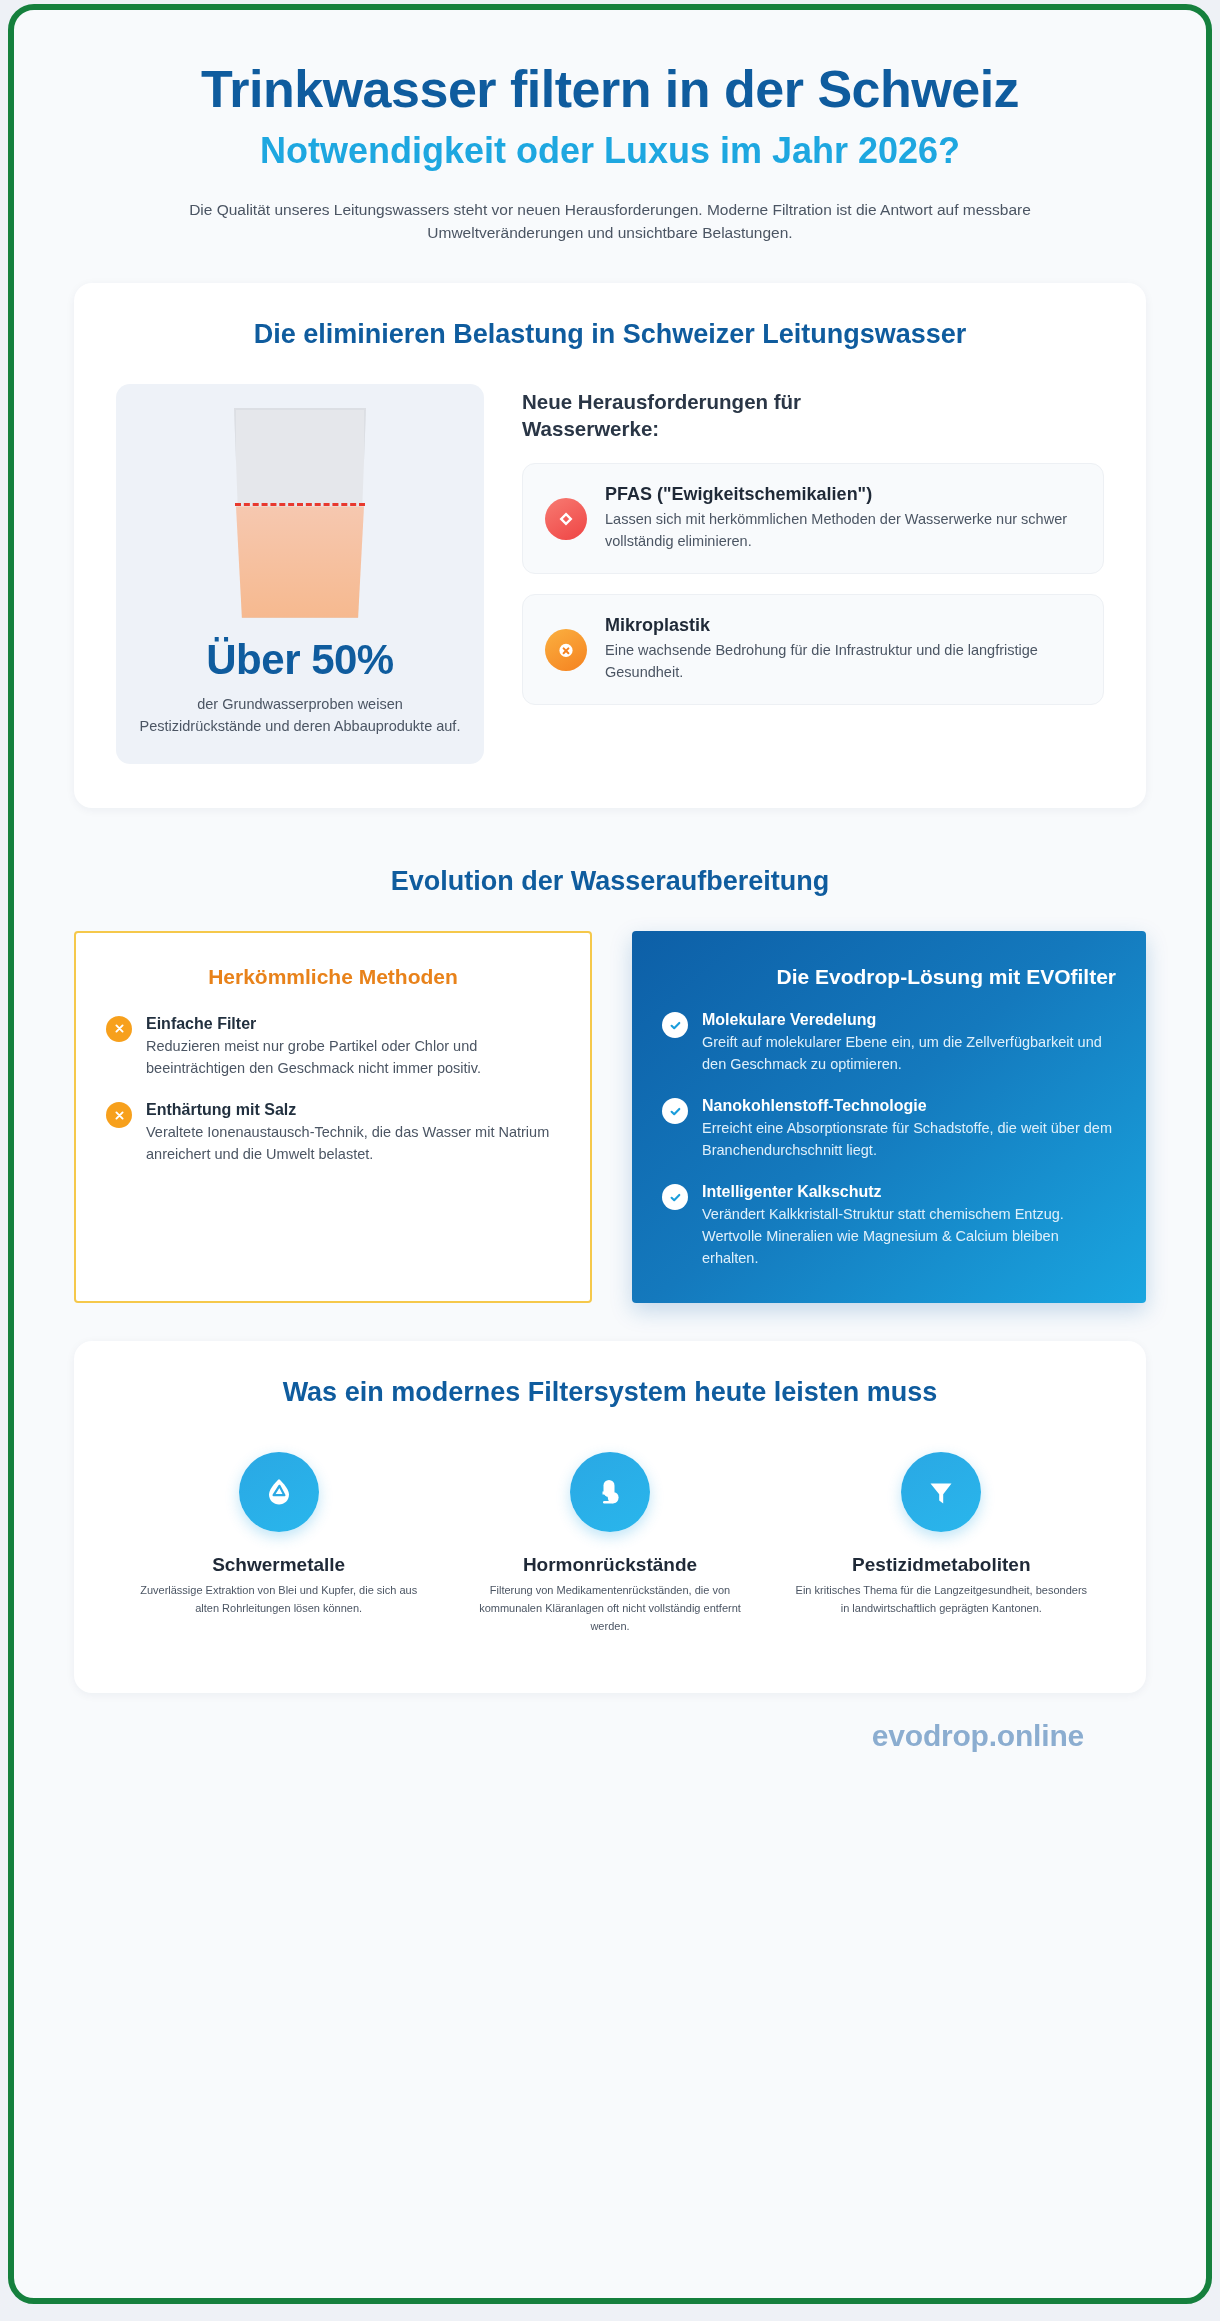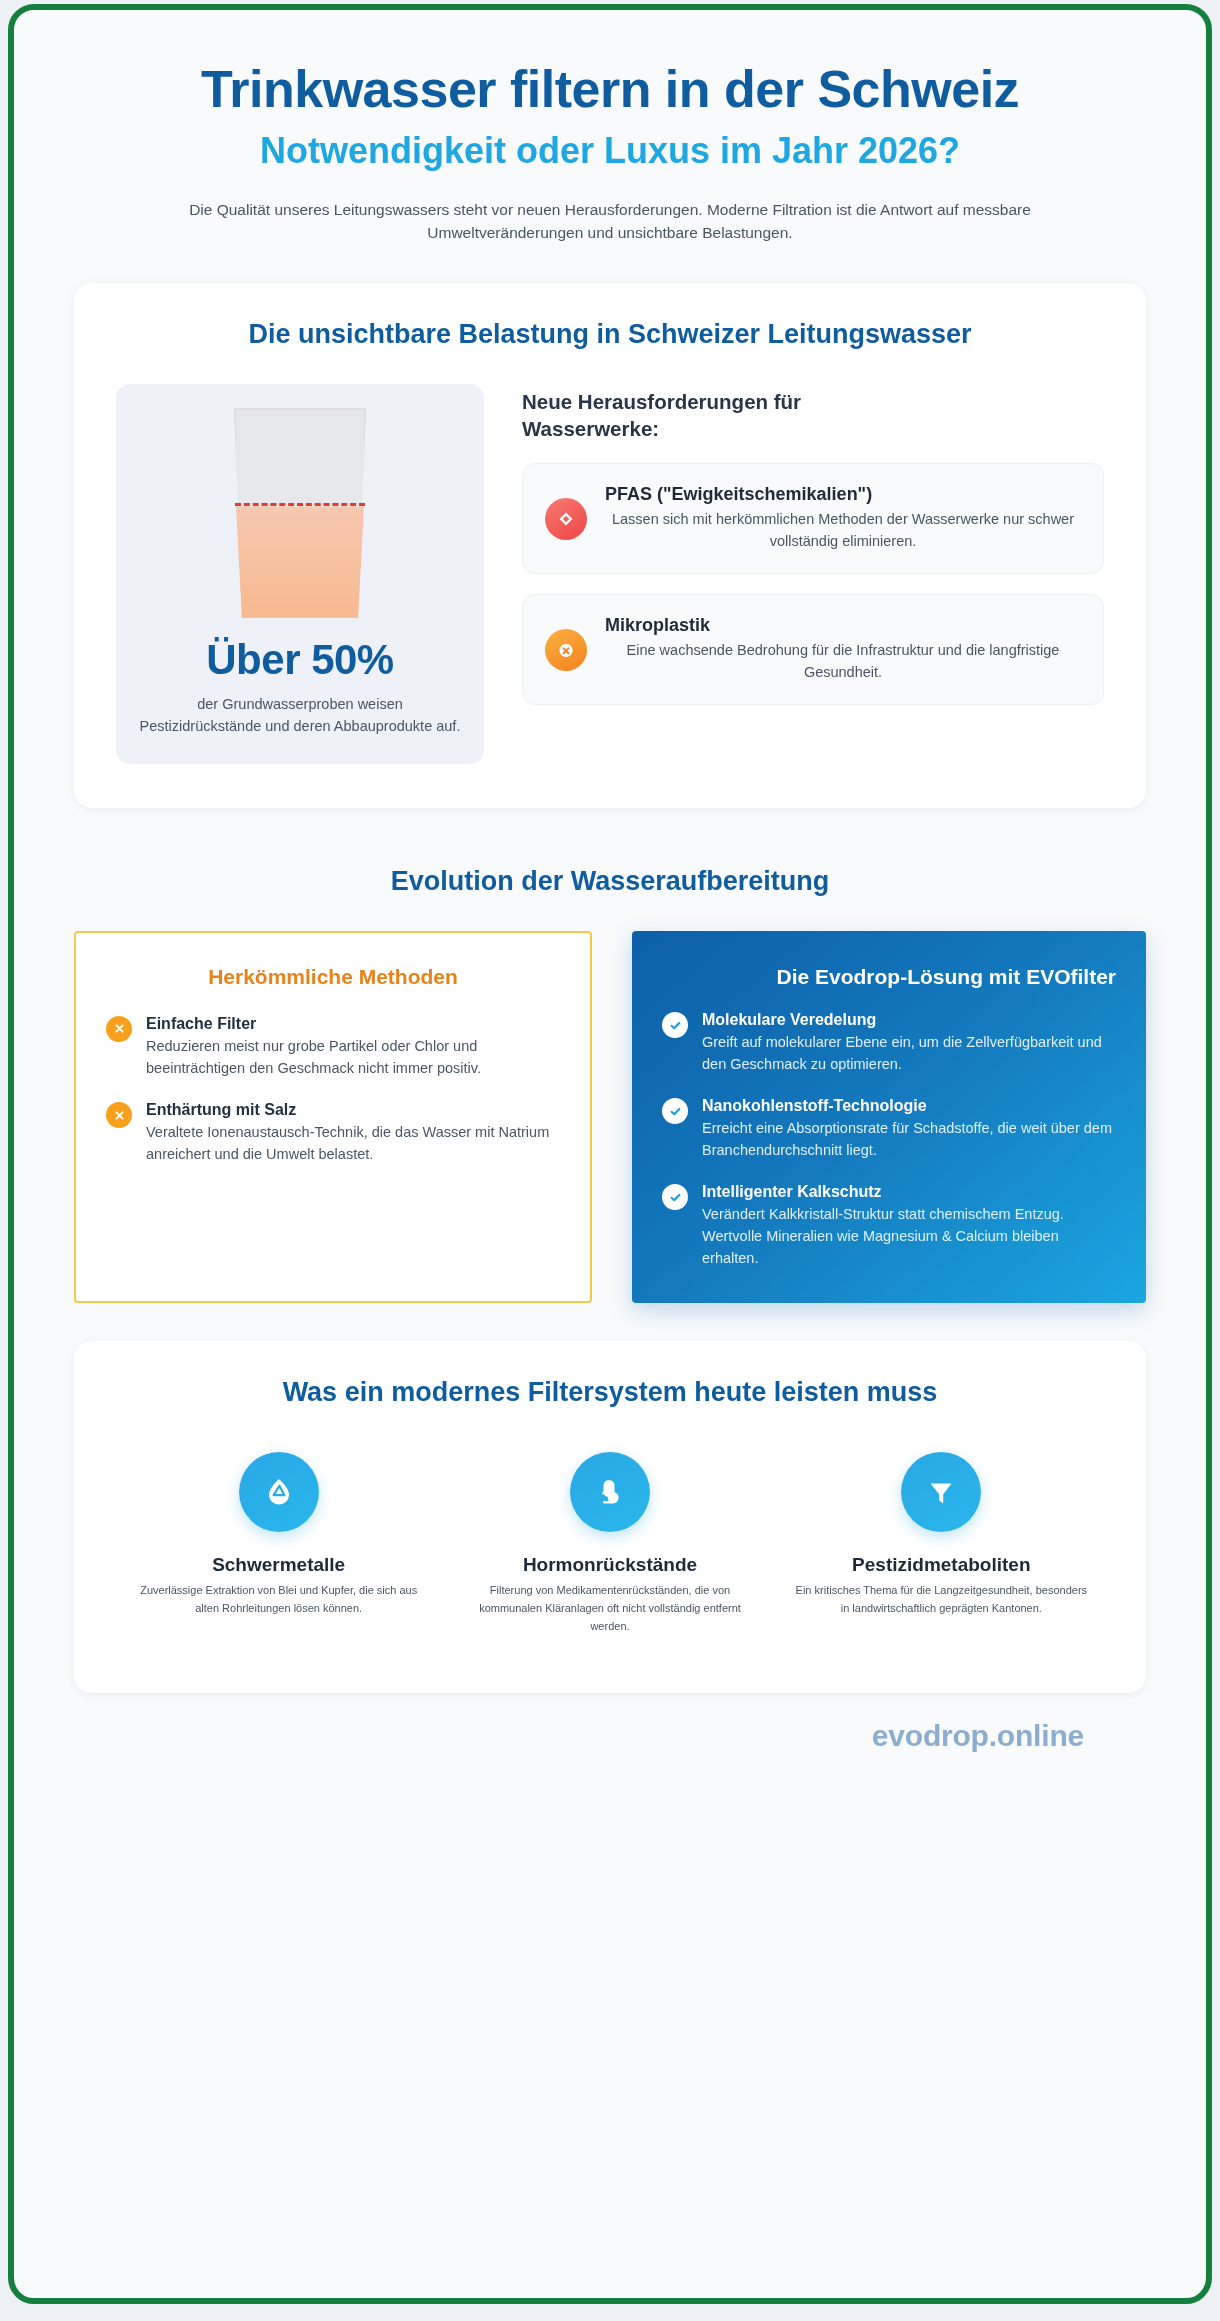"Die unsichtbare Belastung in Schweizer" div.card-title { text: unsichtbare -> eliminieren }
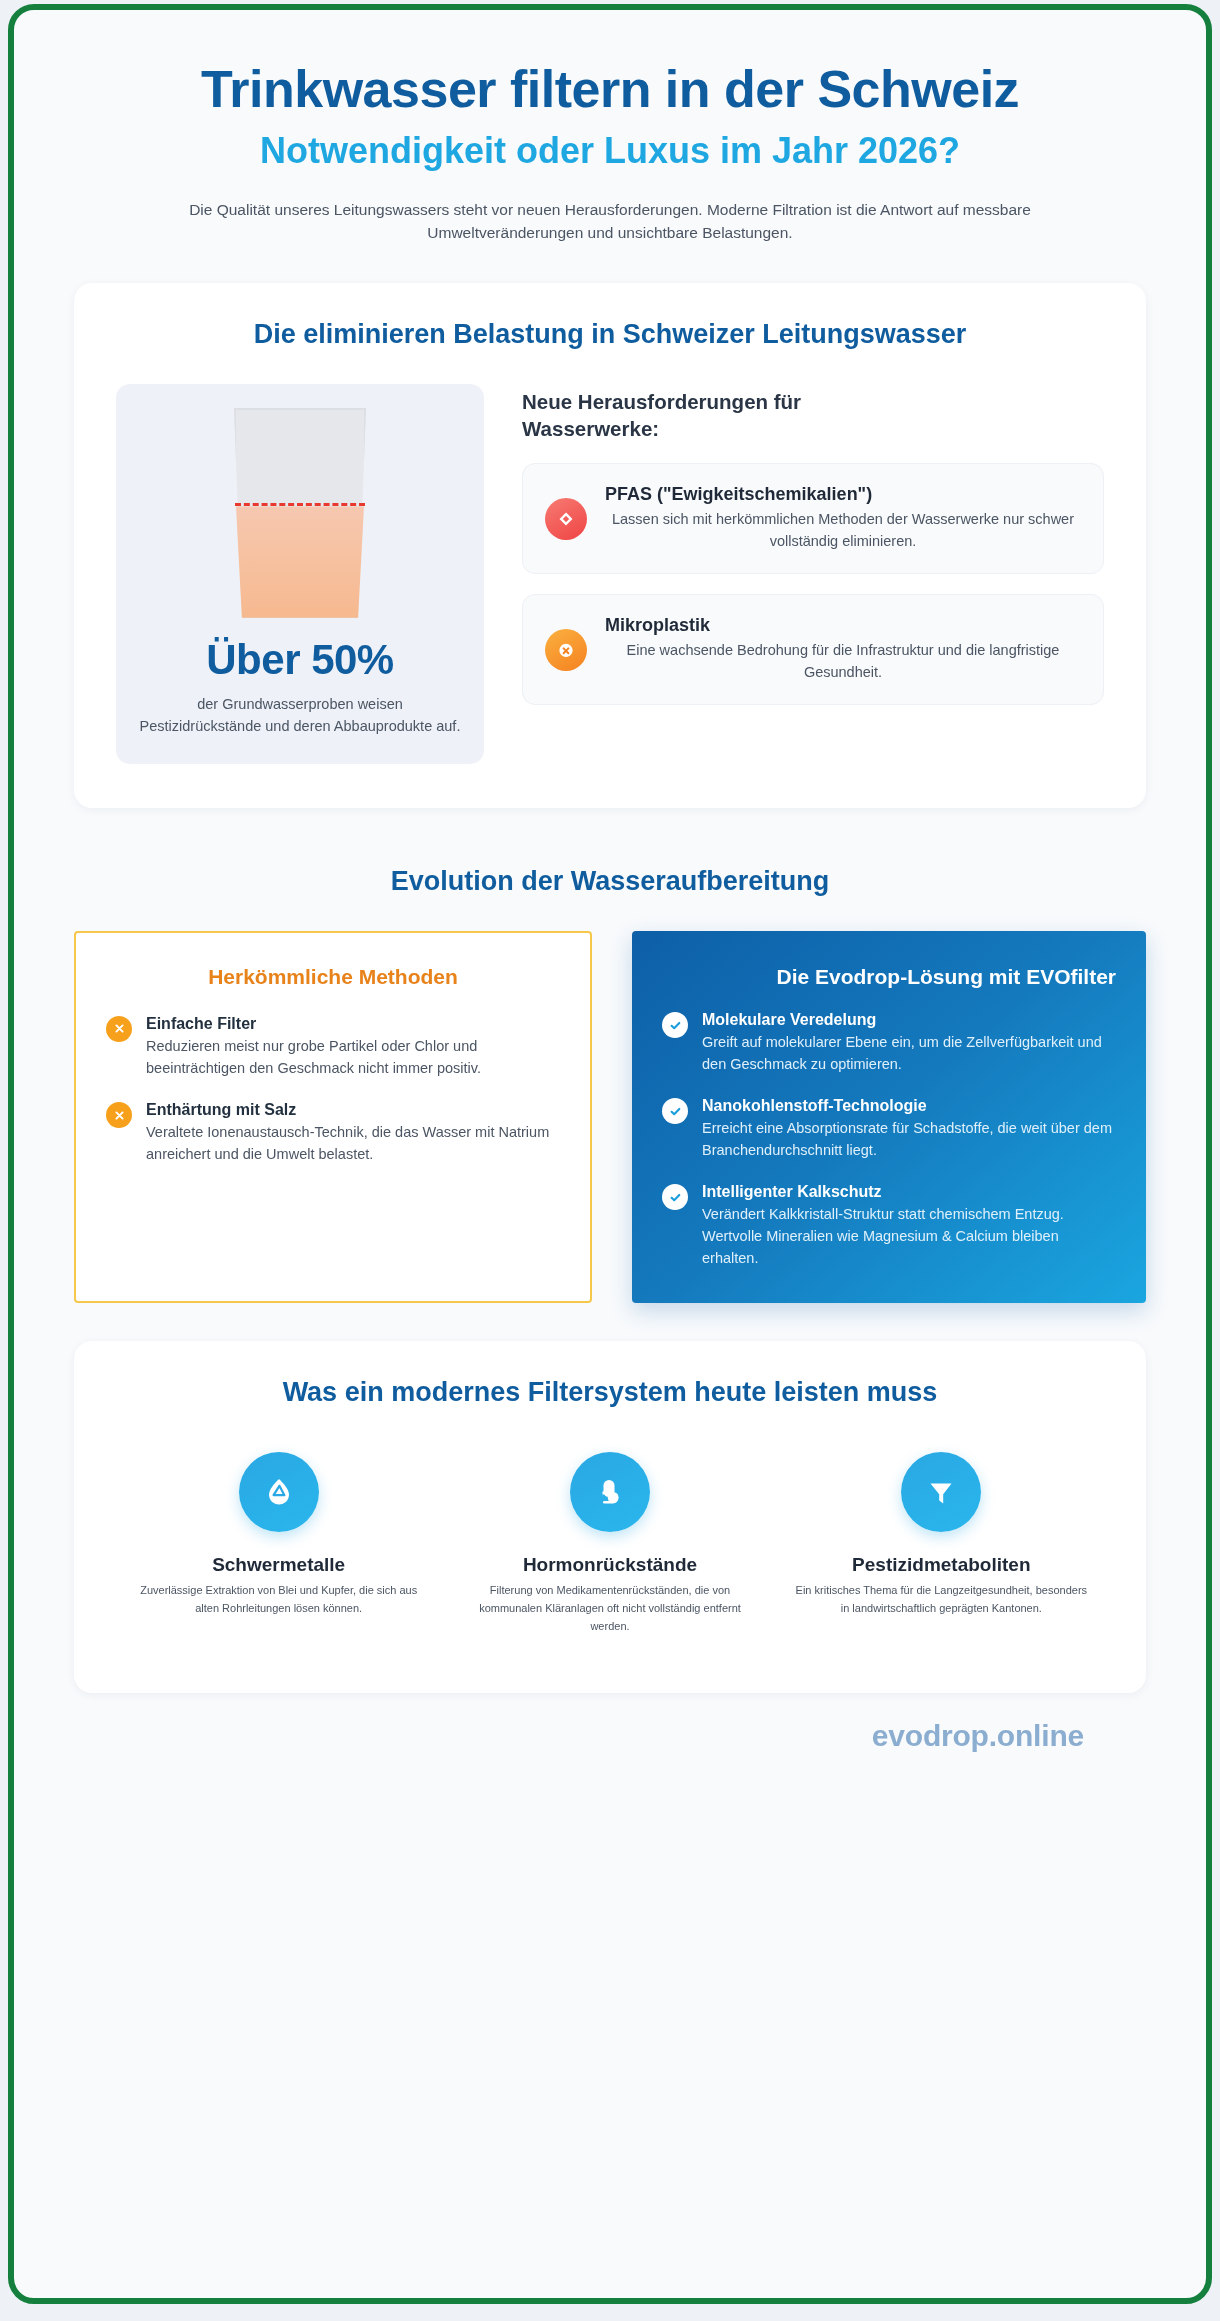"Lassen sich mit herkömmlichen Methoden" .threat-p { text-align: center -> none }
